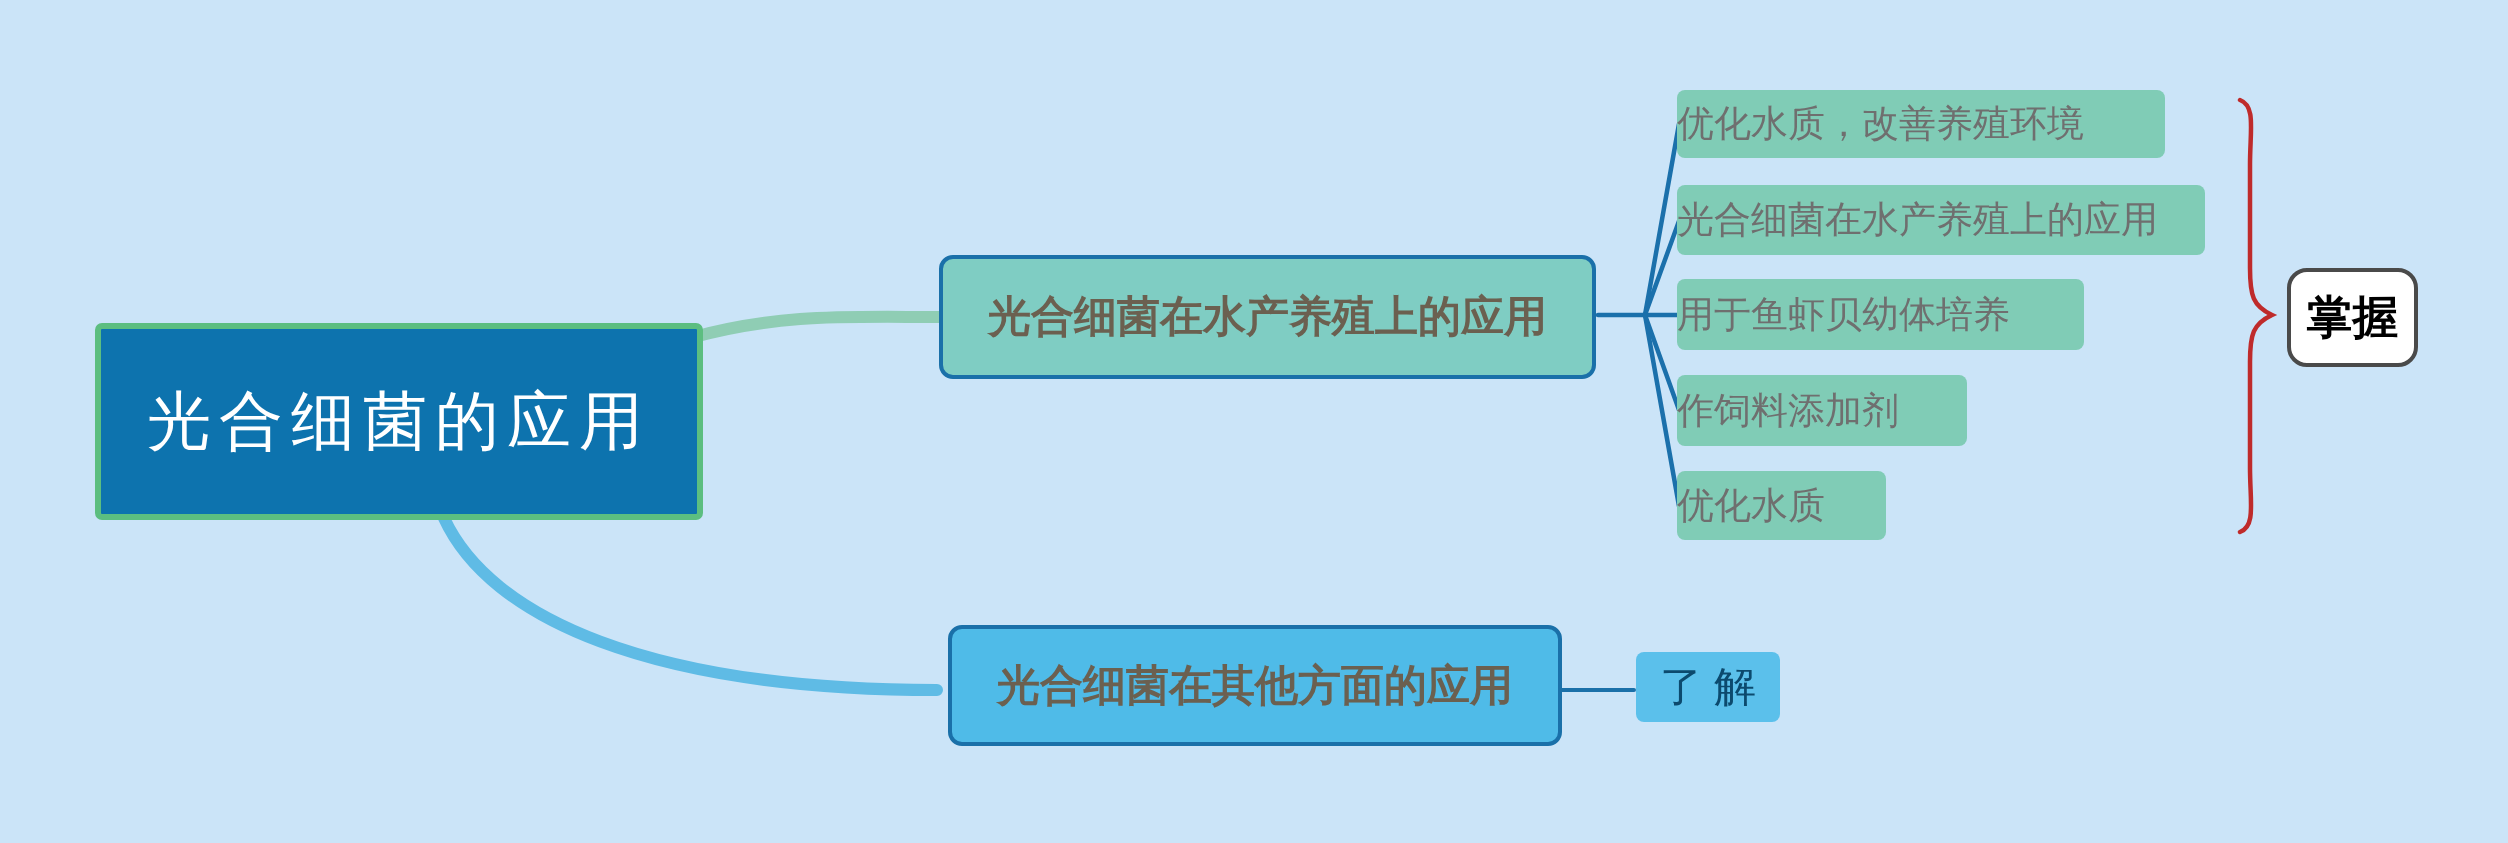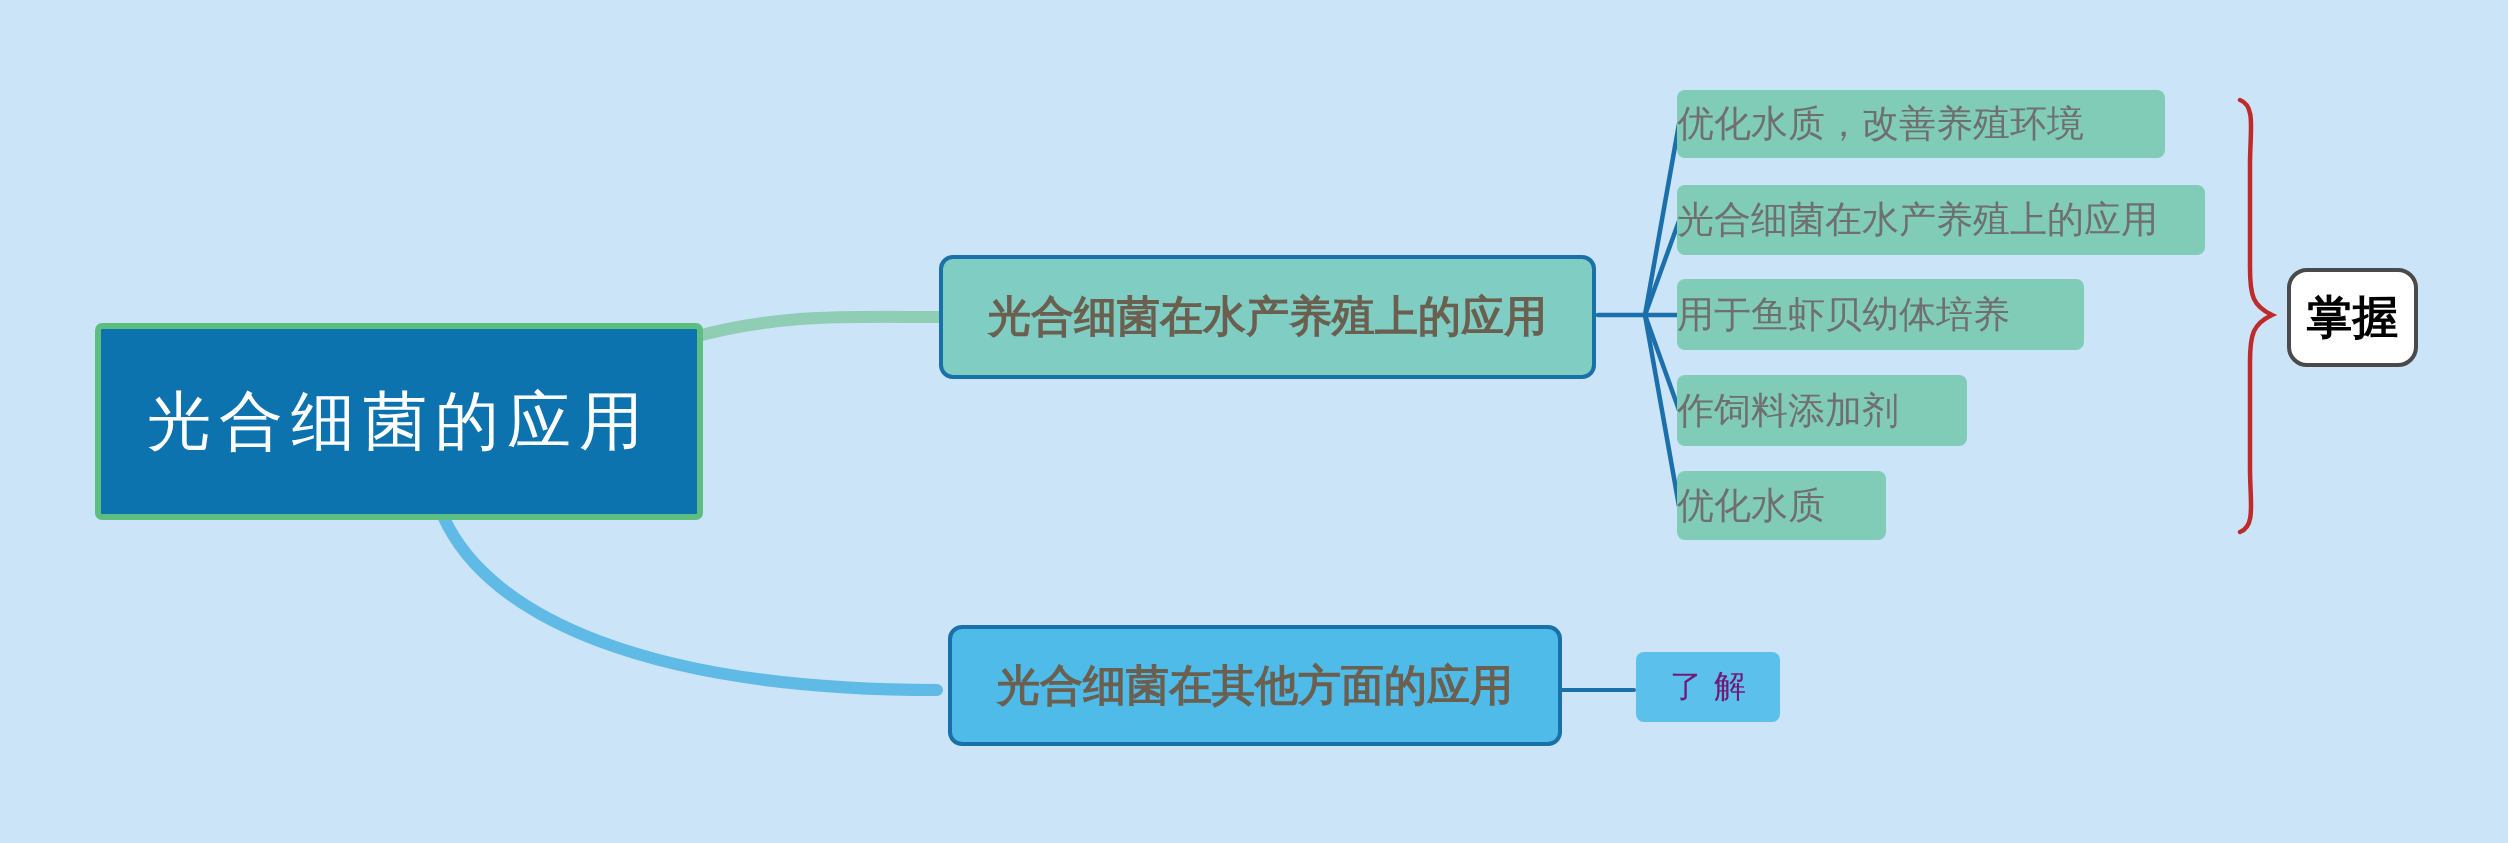"了解" #understand-node { color: #701a75 -> #0c4a6e; font-size: 32px -> 42px }
